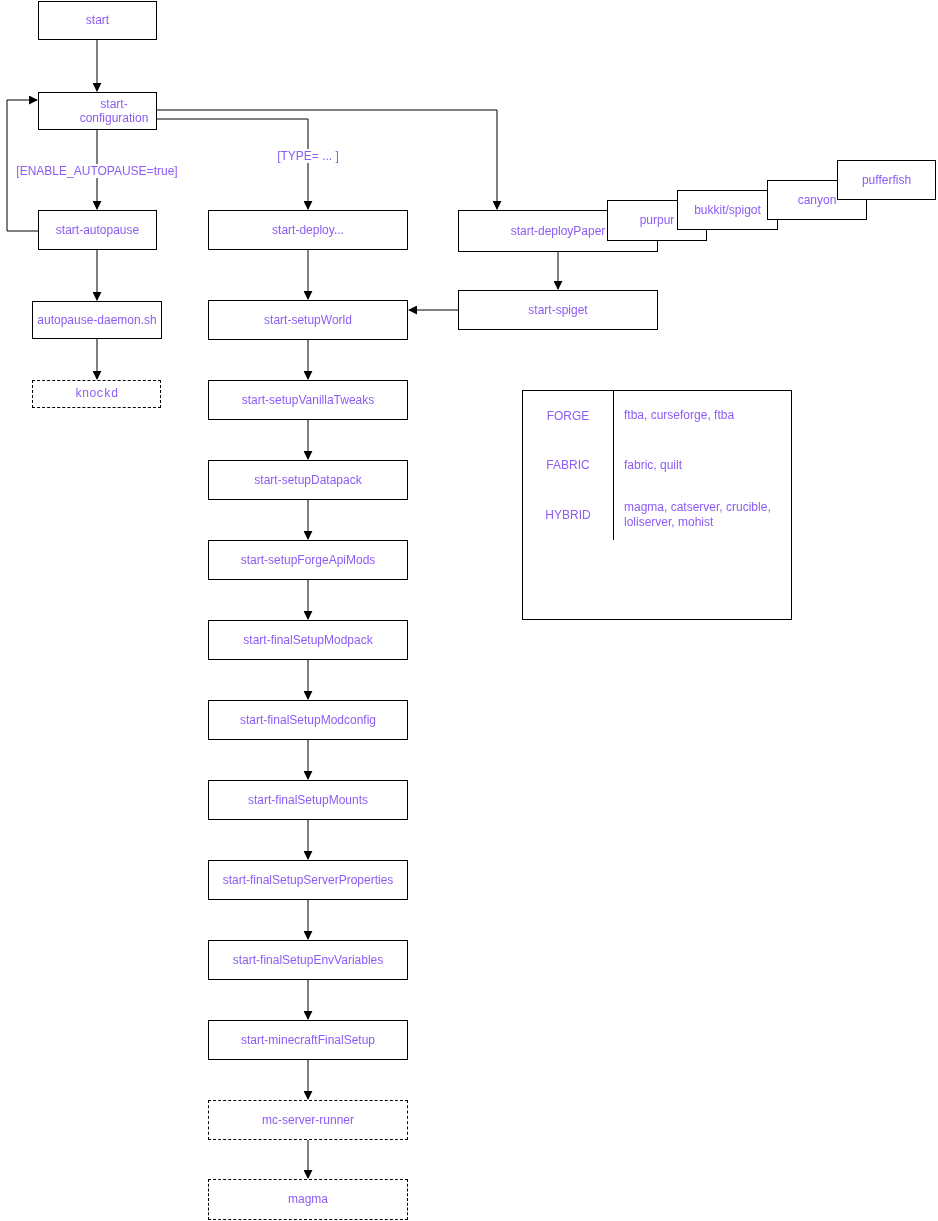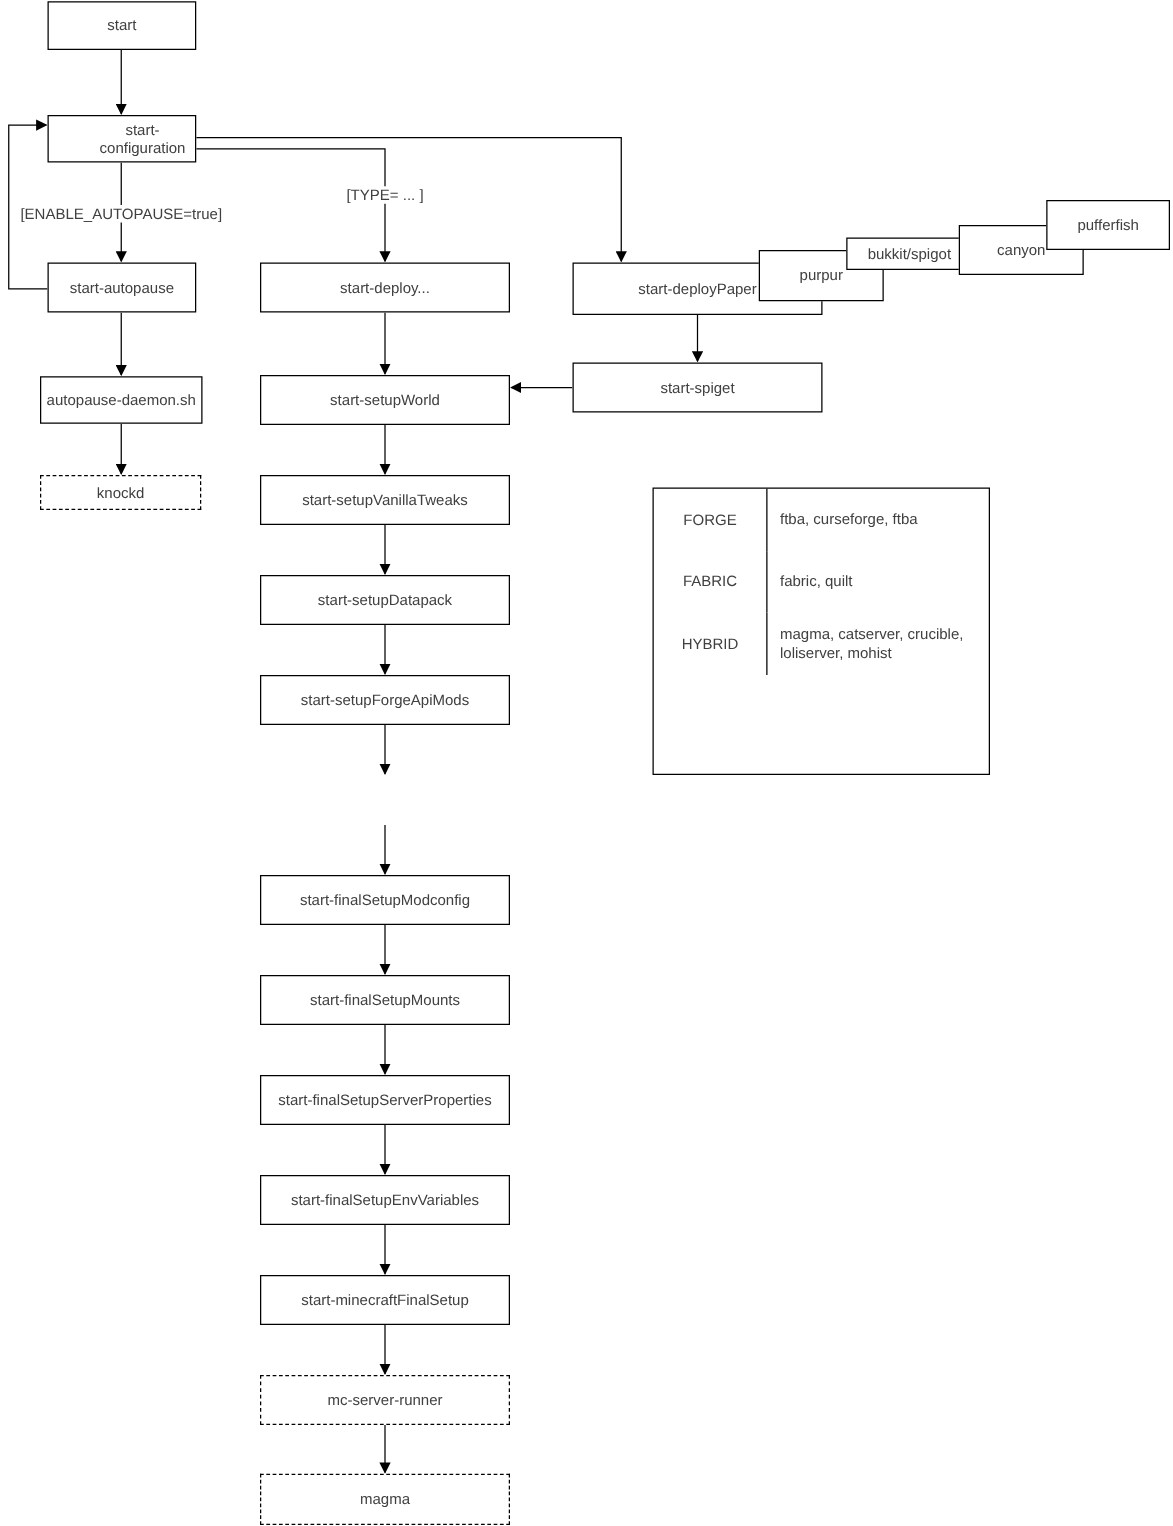"start" #canvas { color: #404040 -> #8b5cf6 }
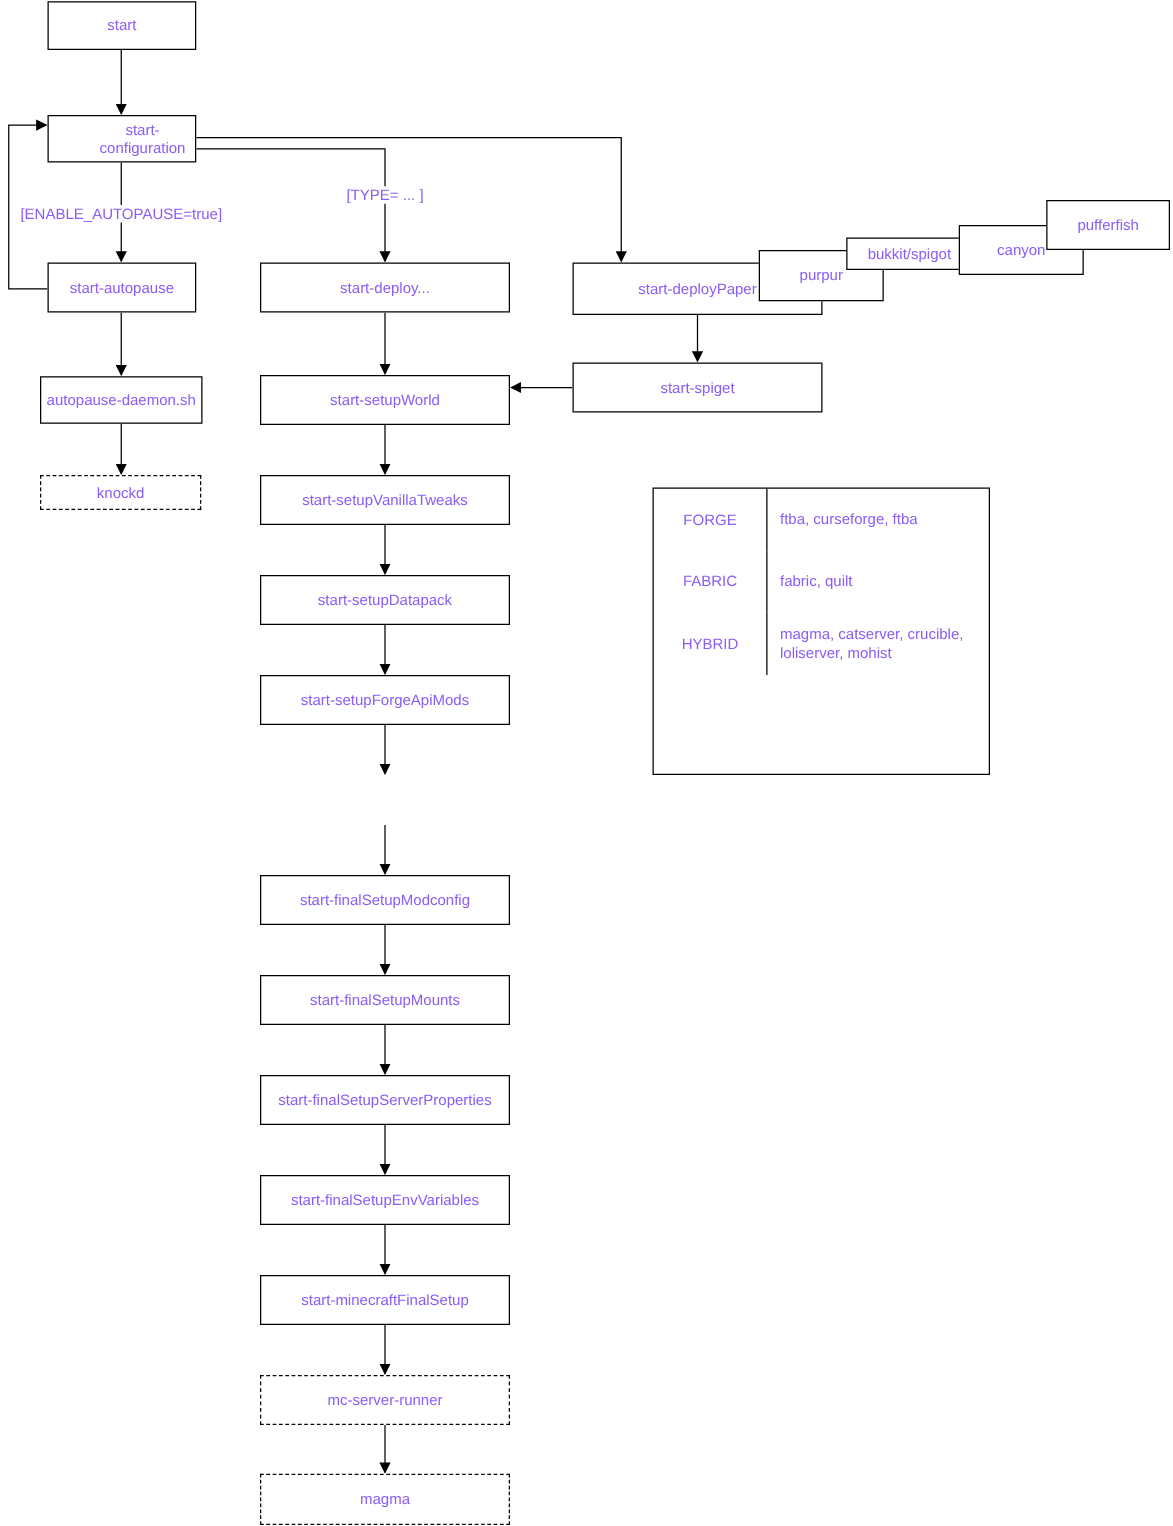"bukkit/spigot" div.node { height: 26px -> 40px }
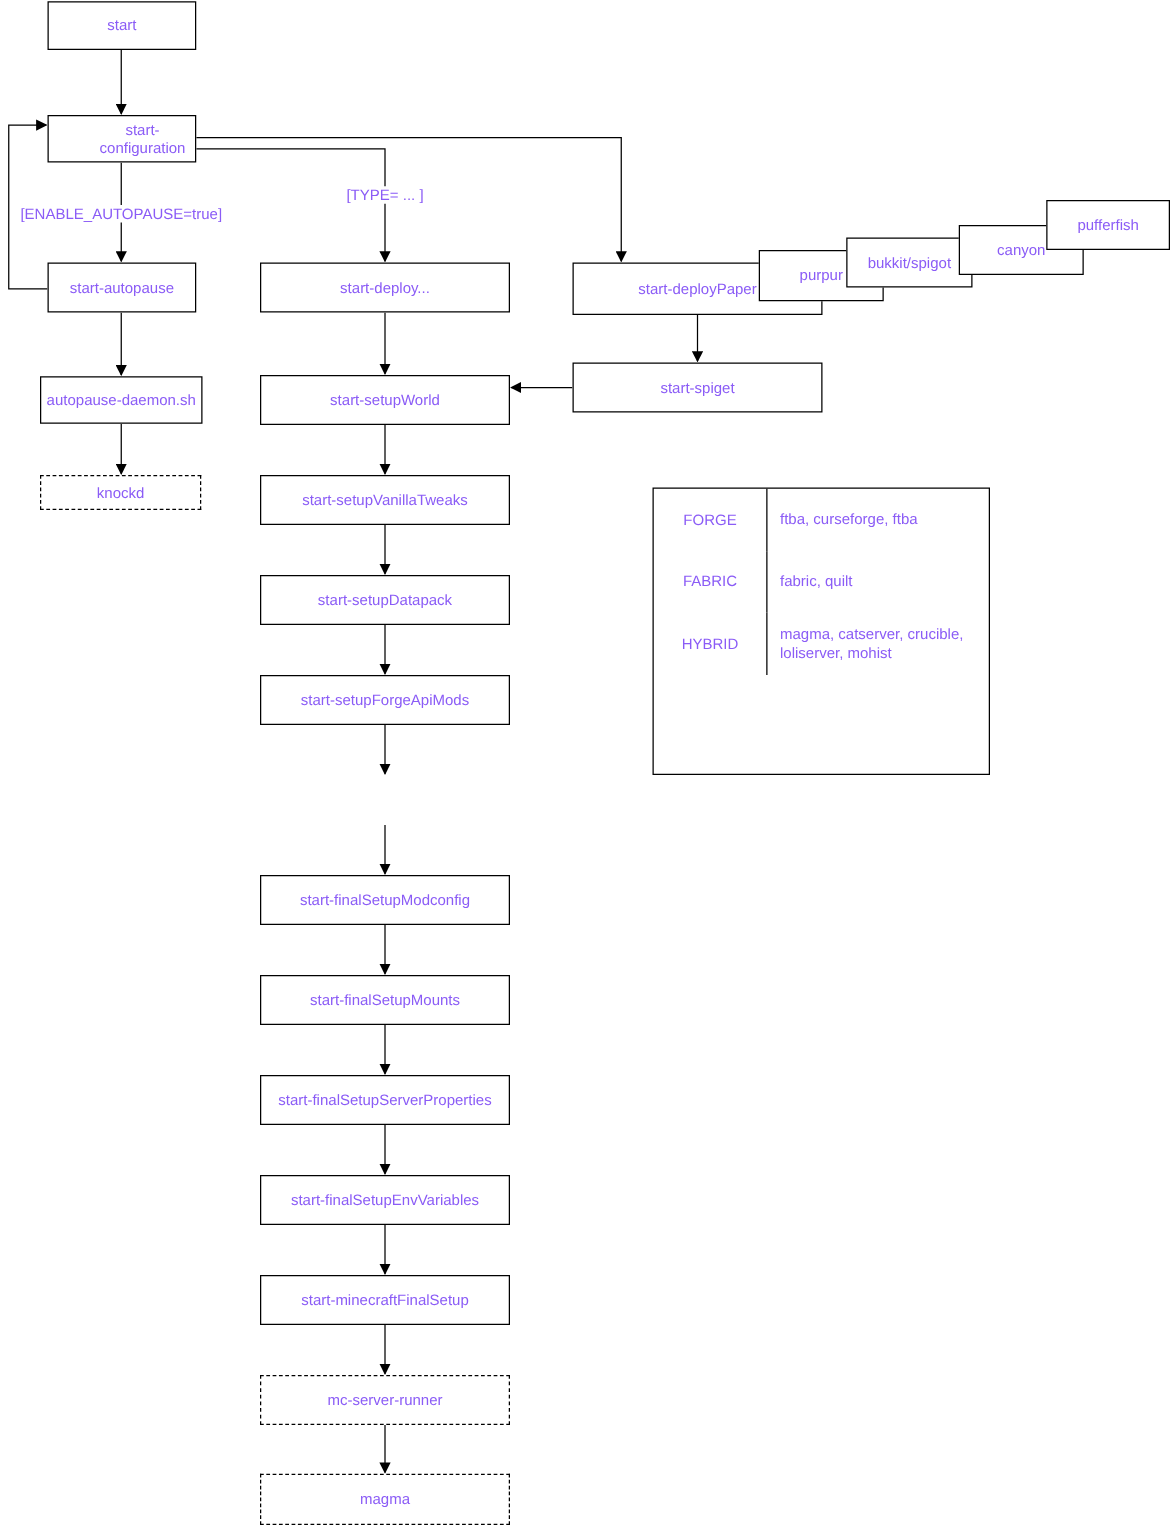"knockd" div.node { font-family: none -> Liberation Mono, monospace }
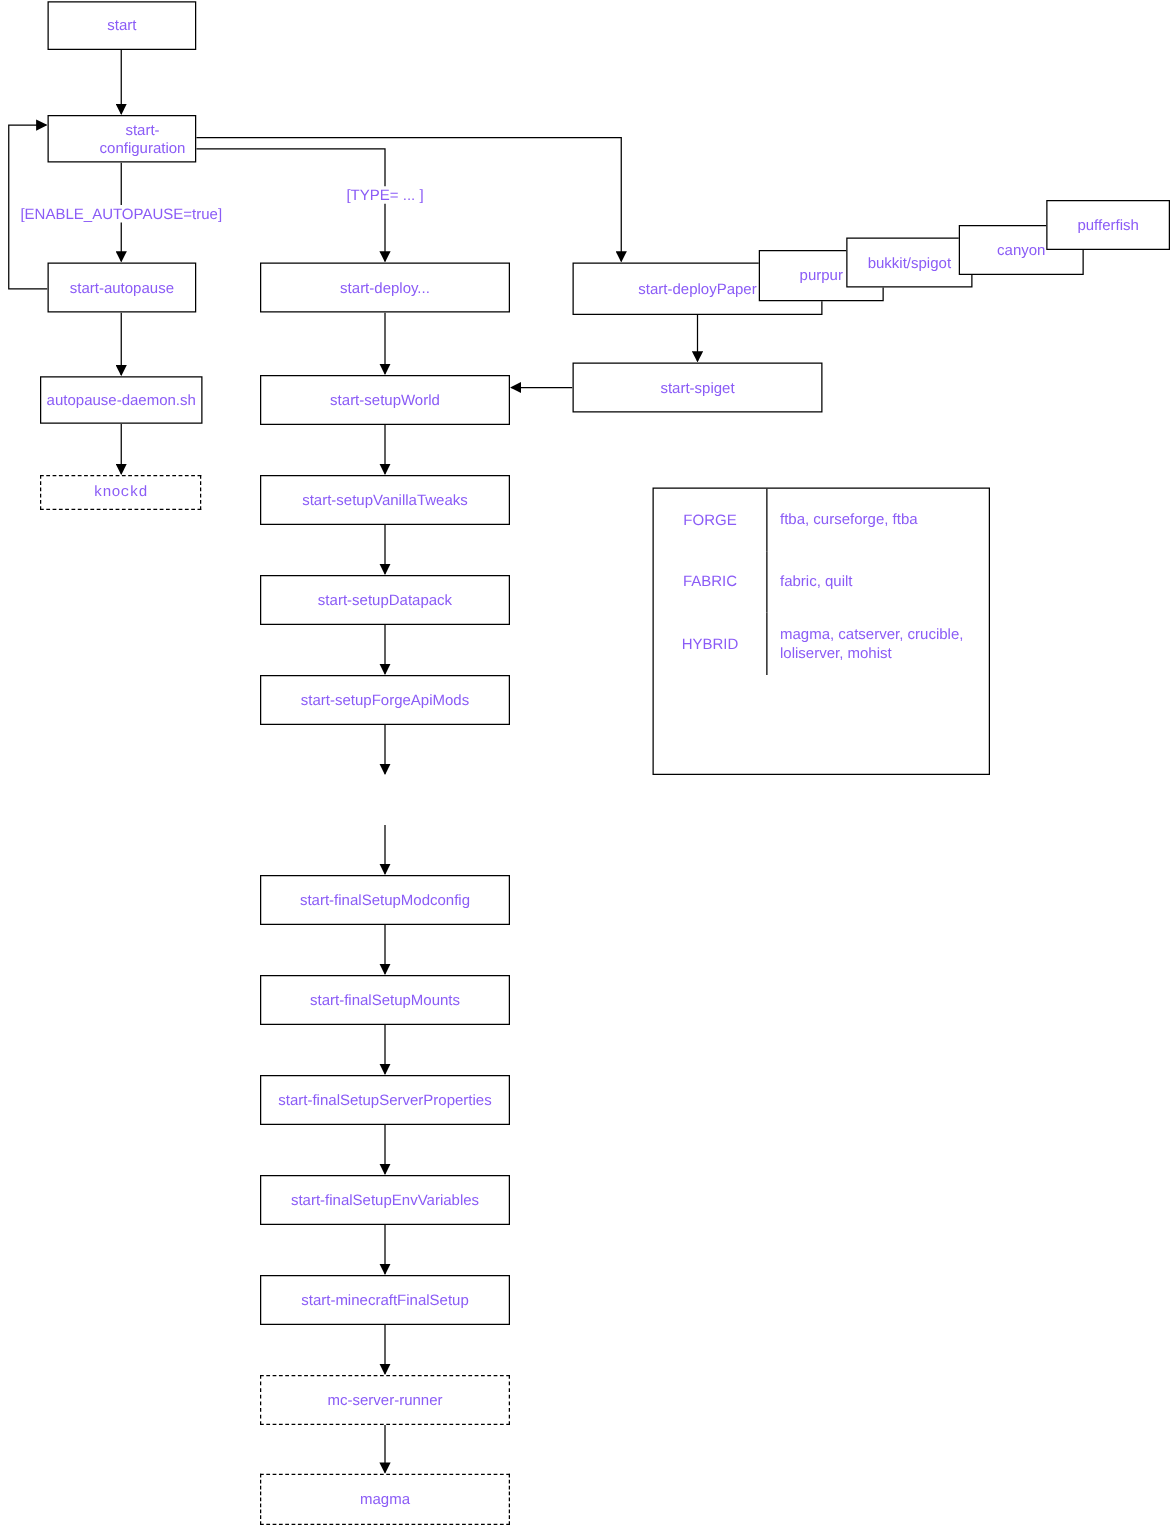"start-finalSetupModpack" div.node { html: none -> <div>start-finalSetupModpack</div> }
